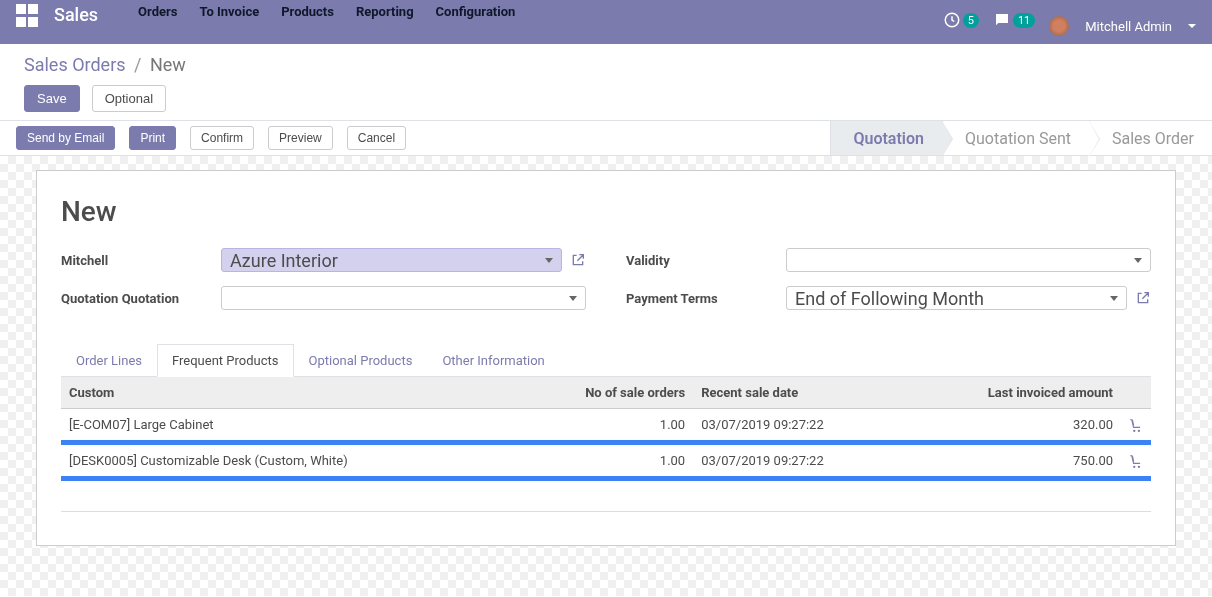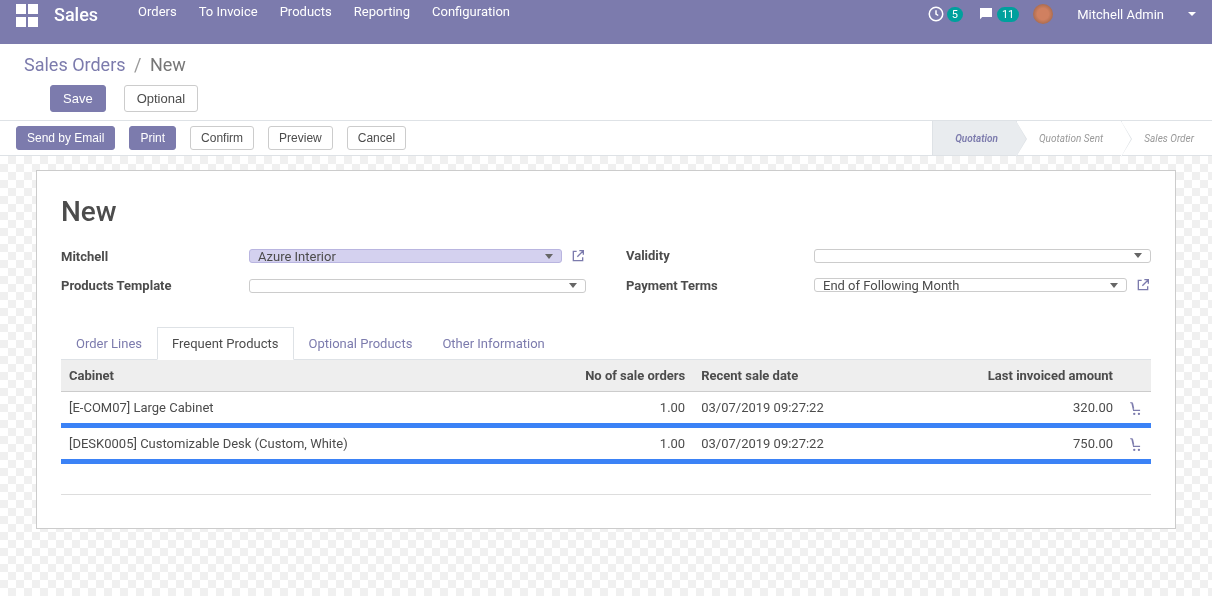"Orders" .nav-item { color: #ffffff -> #0f172a; font-weight: none -> bold }
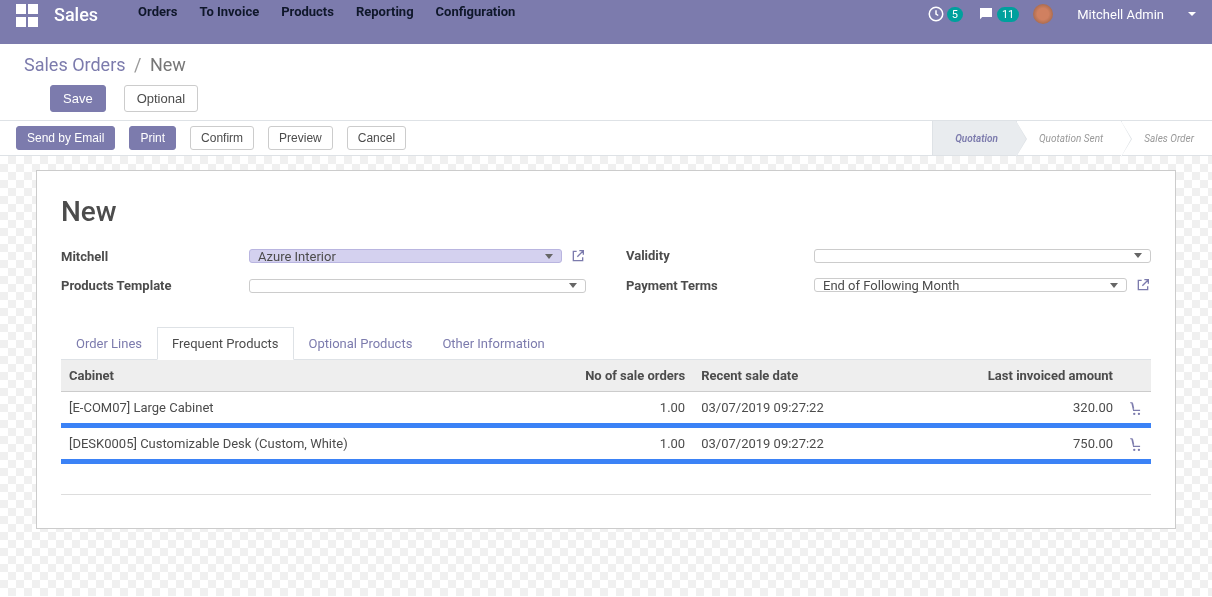"Mitchell Admin" .nav-user { gap: 24px -> 16px; margin-top: none -> 12px }
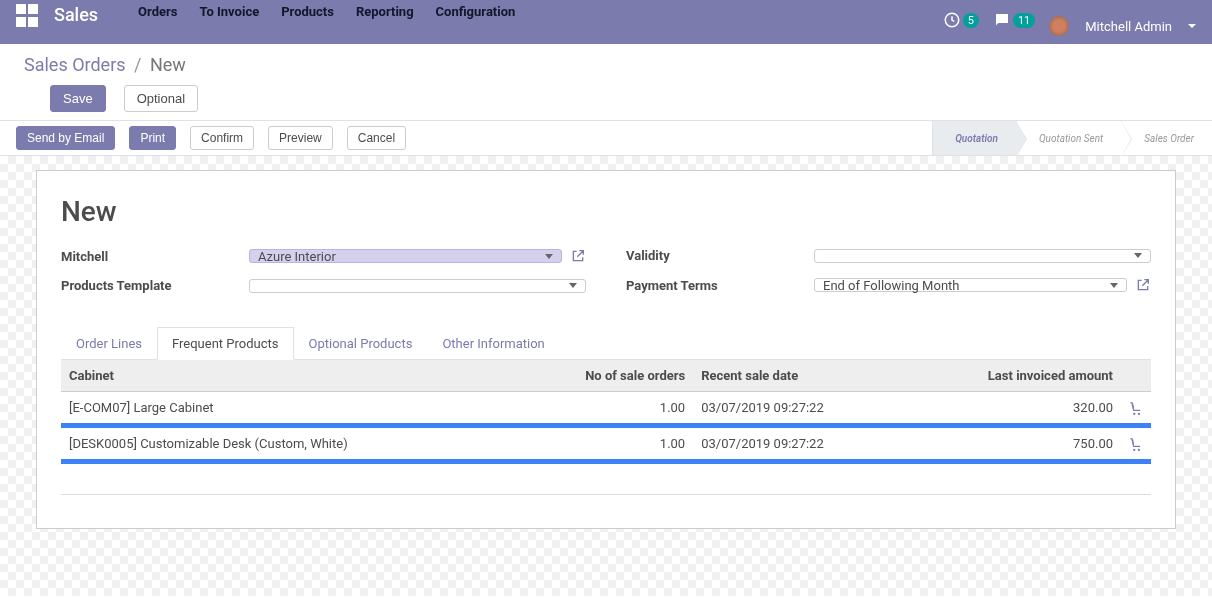"Save" .btn-row { gap: 18px -> 12px; margin-left: 26px -> none }
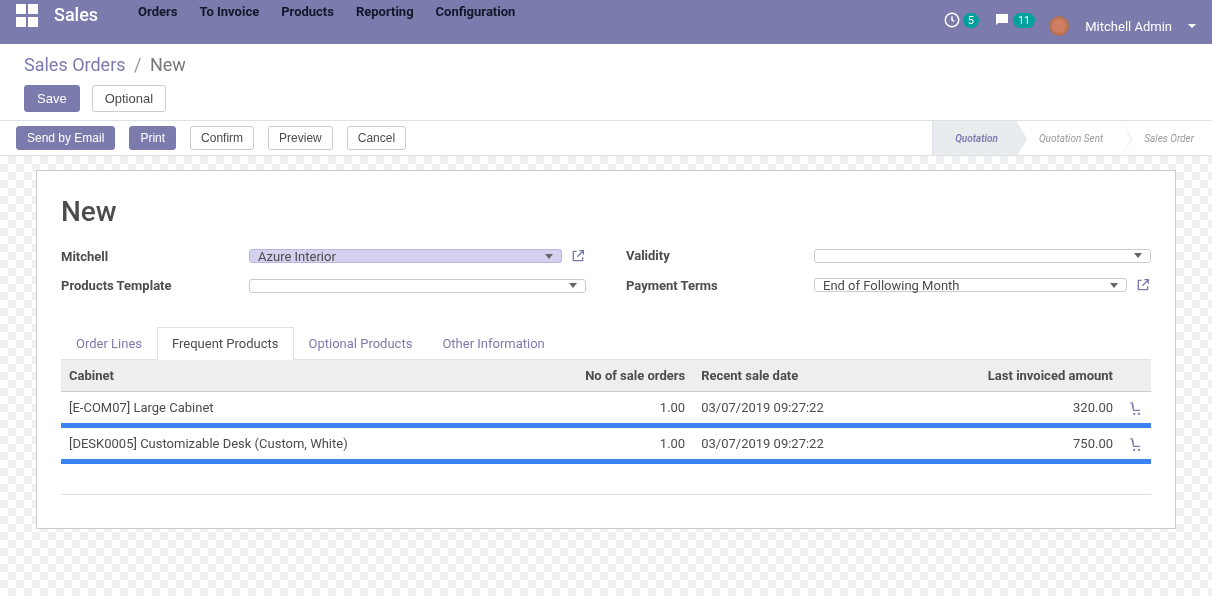"Quotation" .status-step { font-size: 10px -> 16px; font-style: italic -> none }
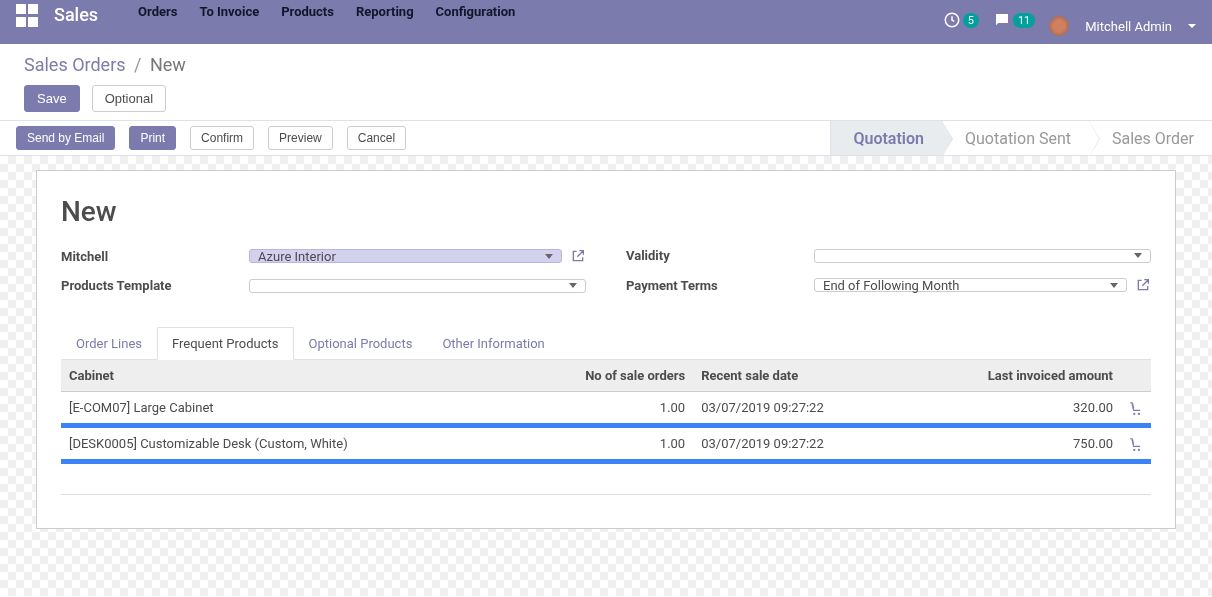"Azure Interior" .select { font-size: 13px -> 18px; height: 14px -> 24px; margin-left: 28px -> none }
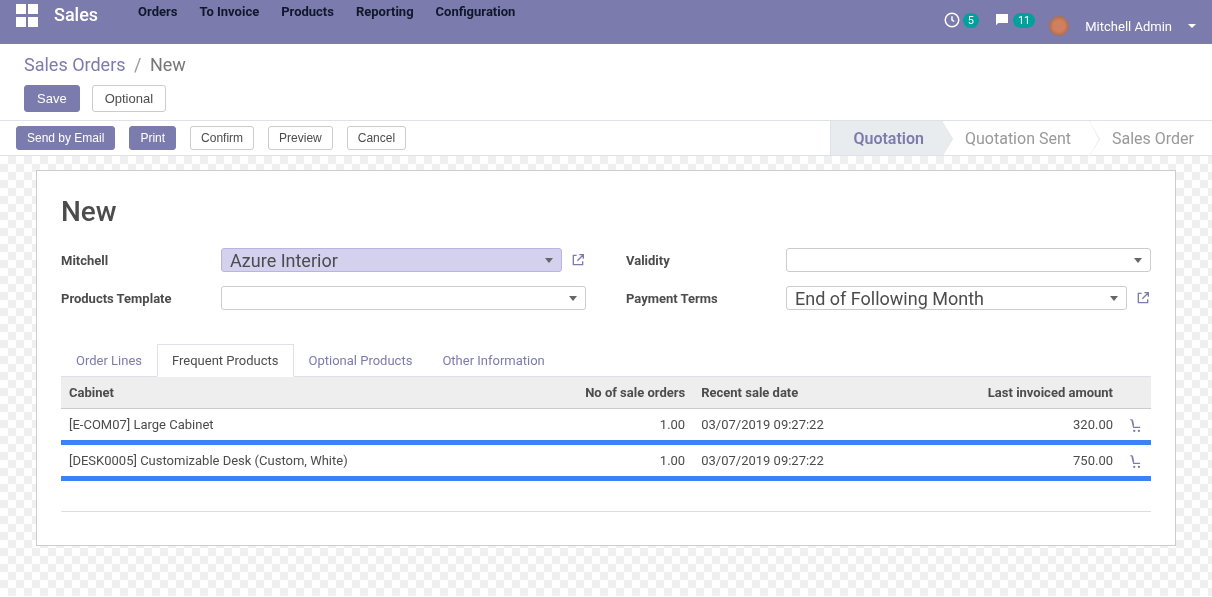"Products Template" div.form-label { text: Products Template -> Quotation Quotation }
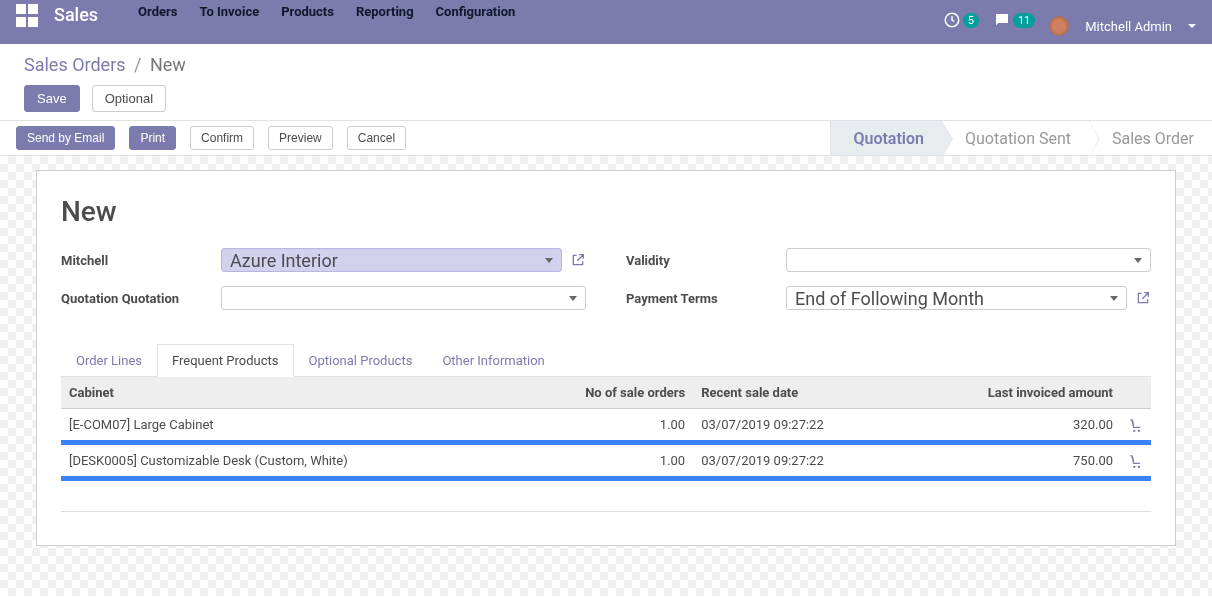"Cabinet" th { text: Cabinet -> Custom }
